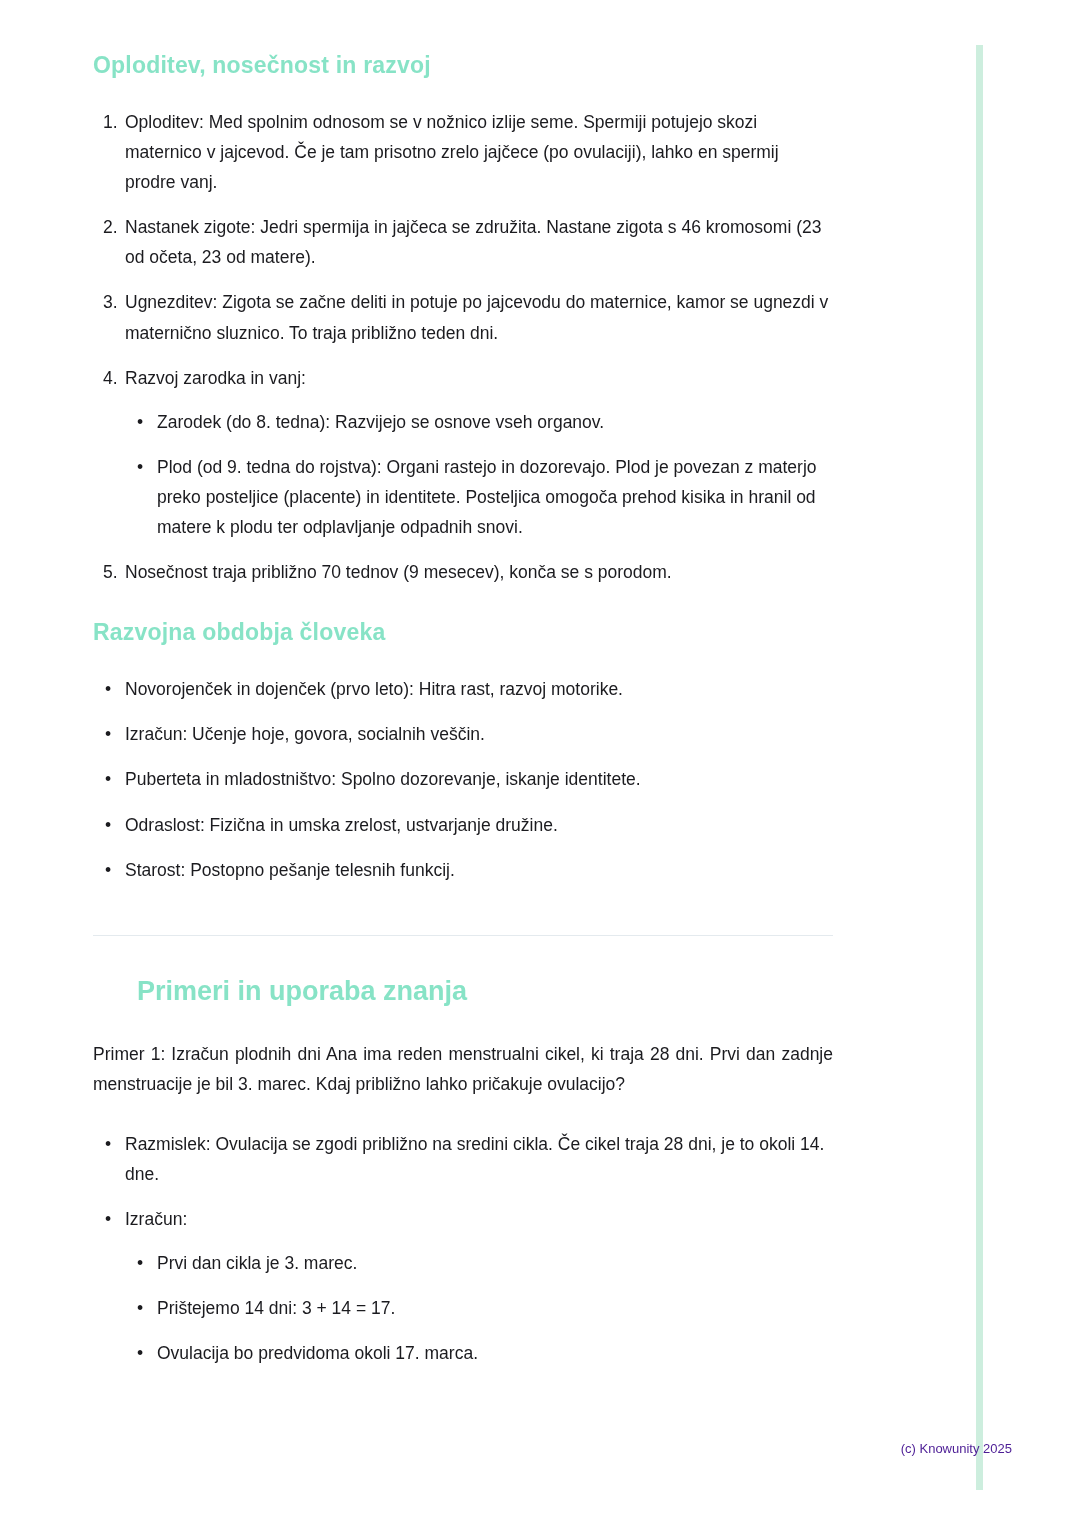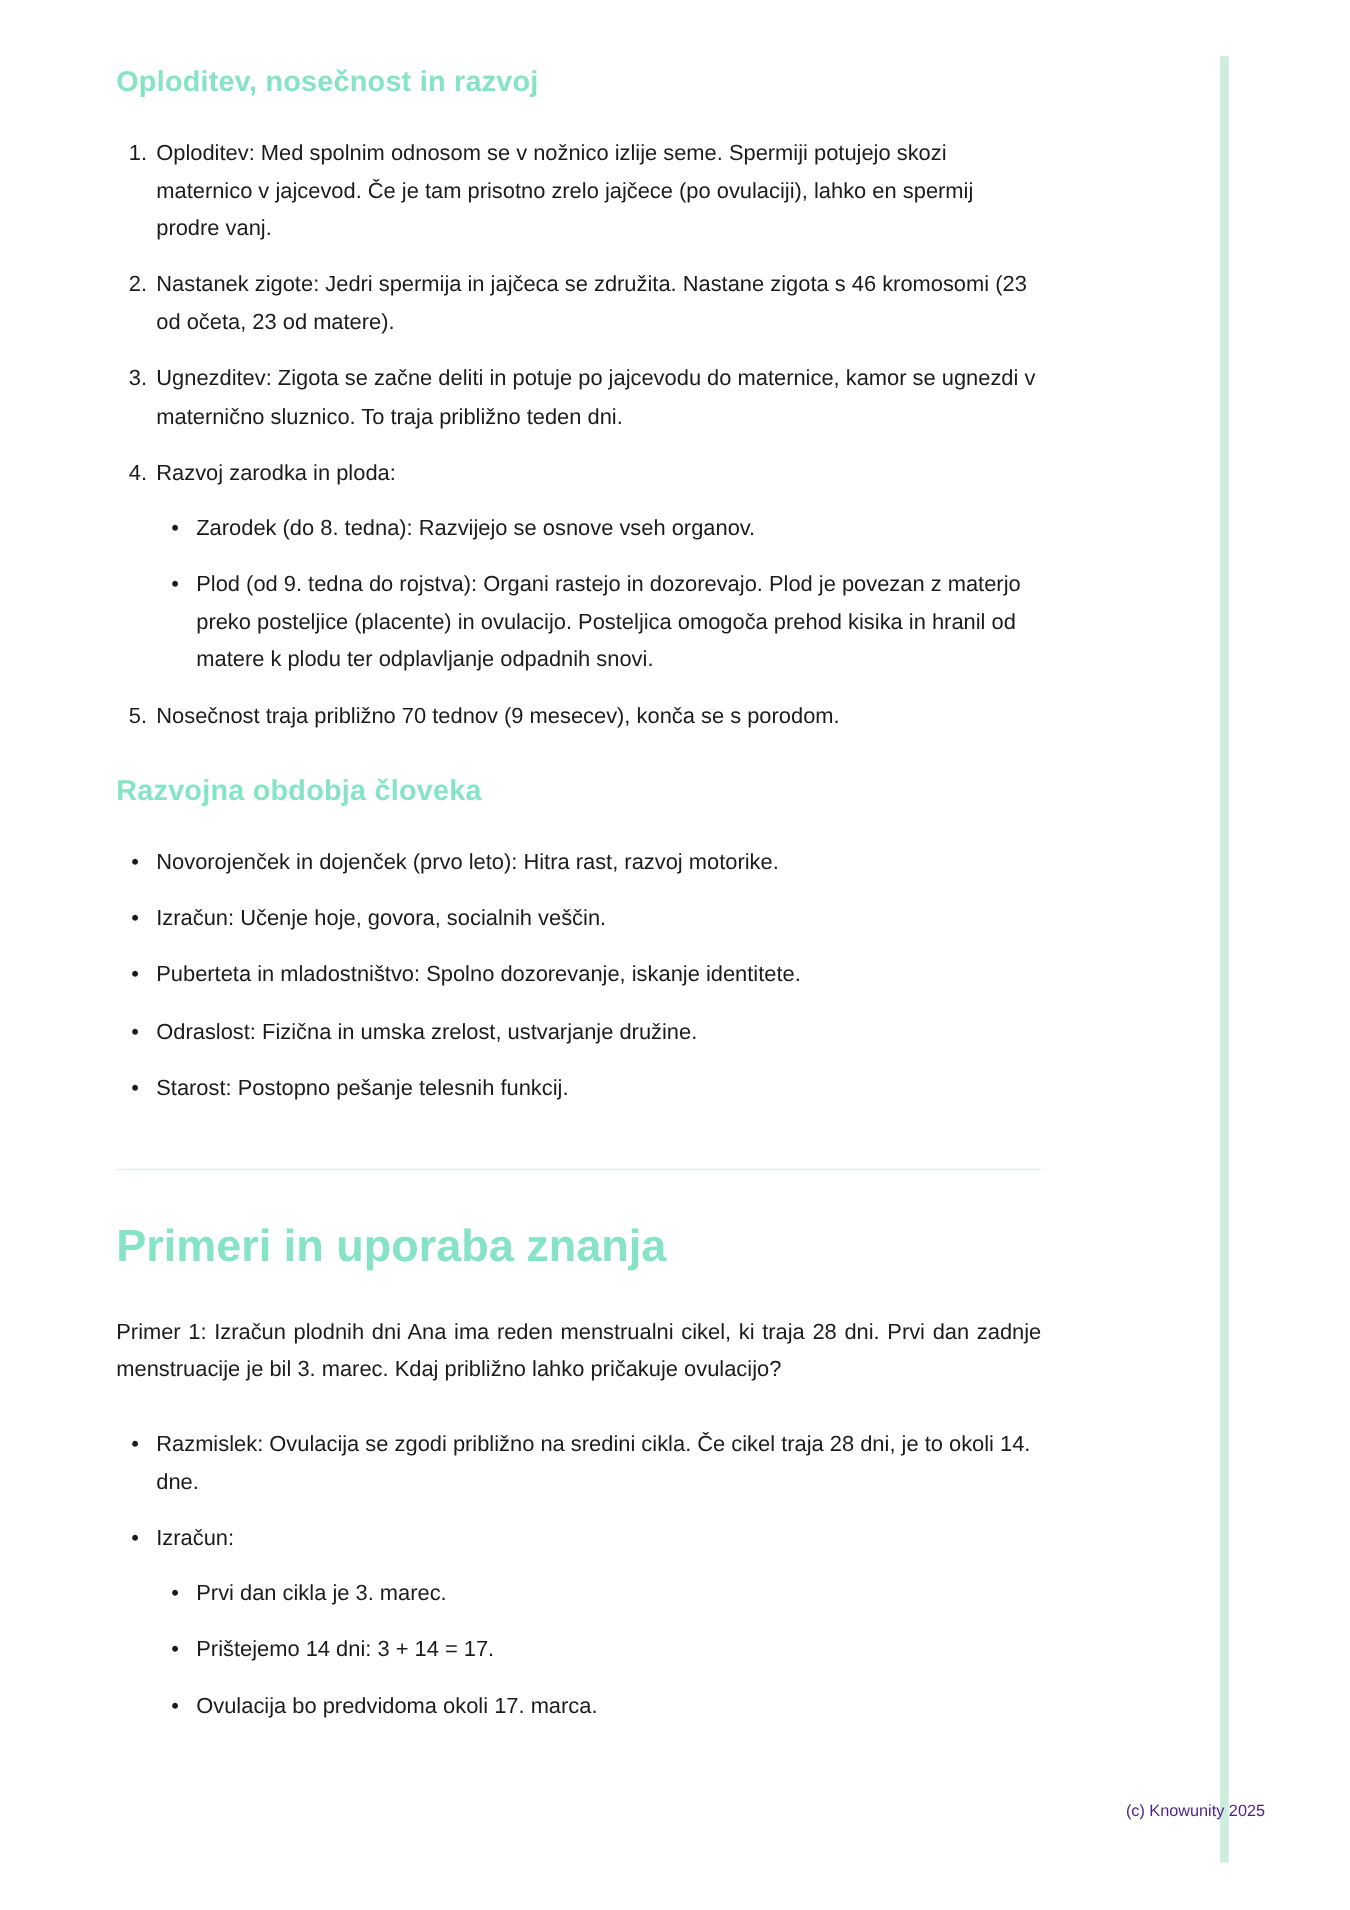"Razvoj zarodka in ploda" span.b { text: ploda -> vanj }
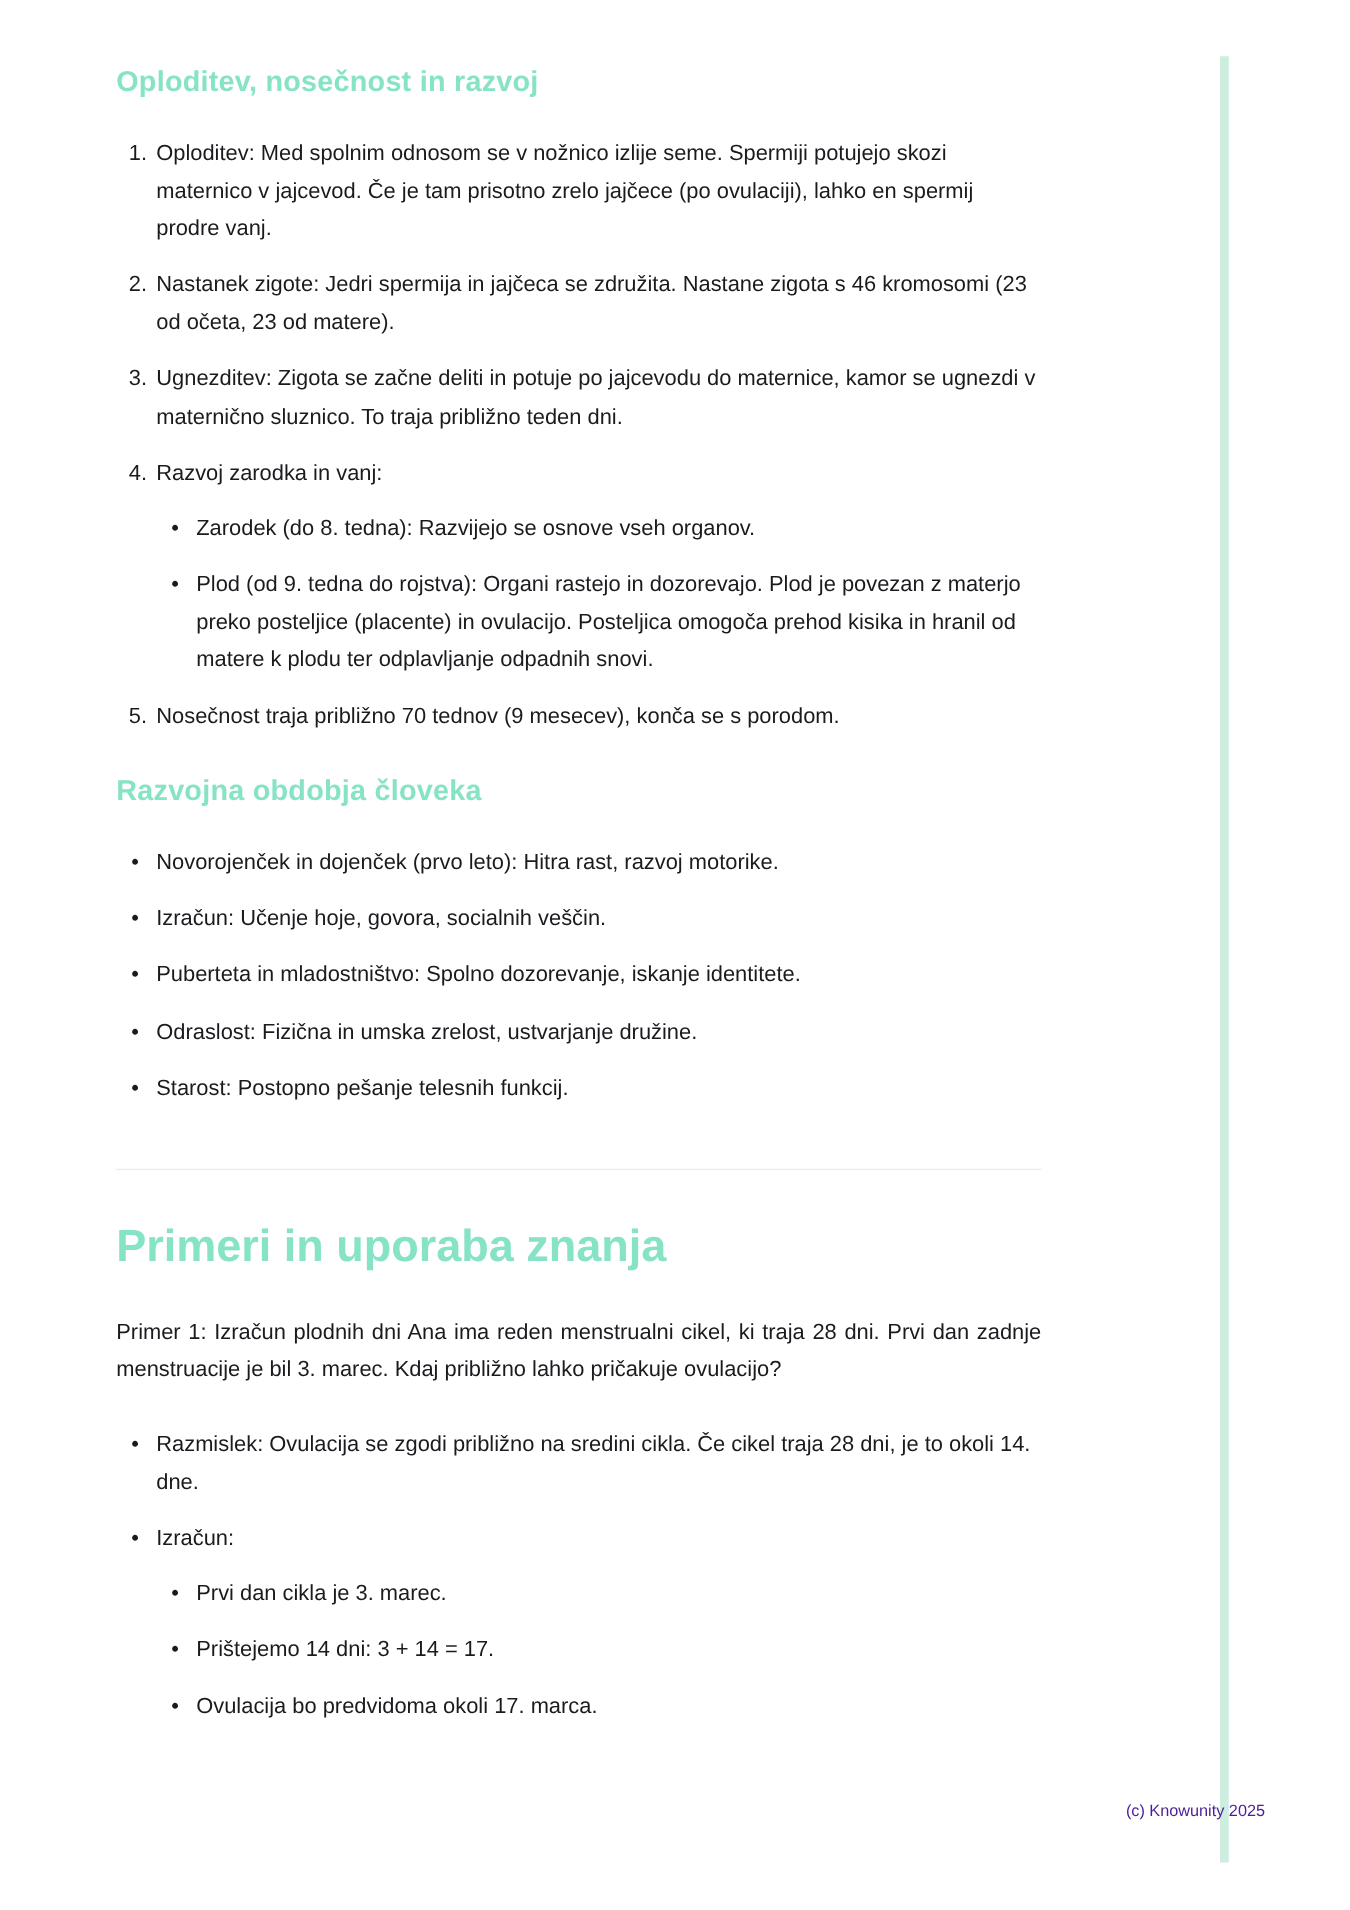"ovulacijo" span.b { text: ovulacijo -> identitete }
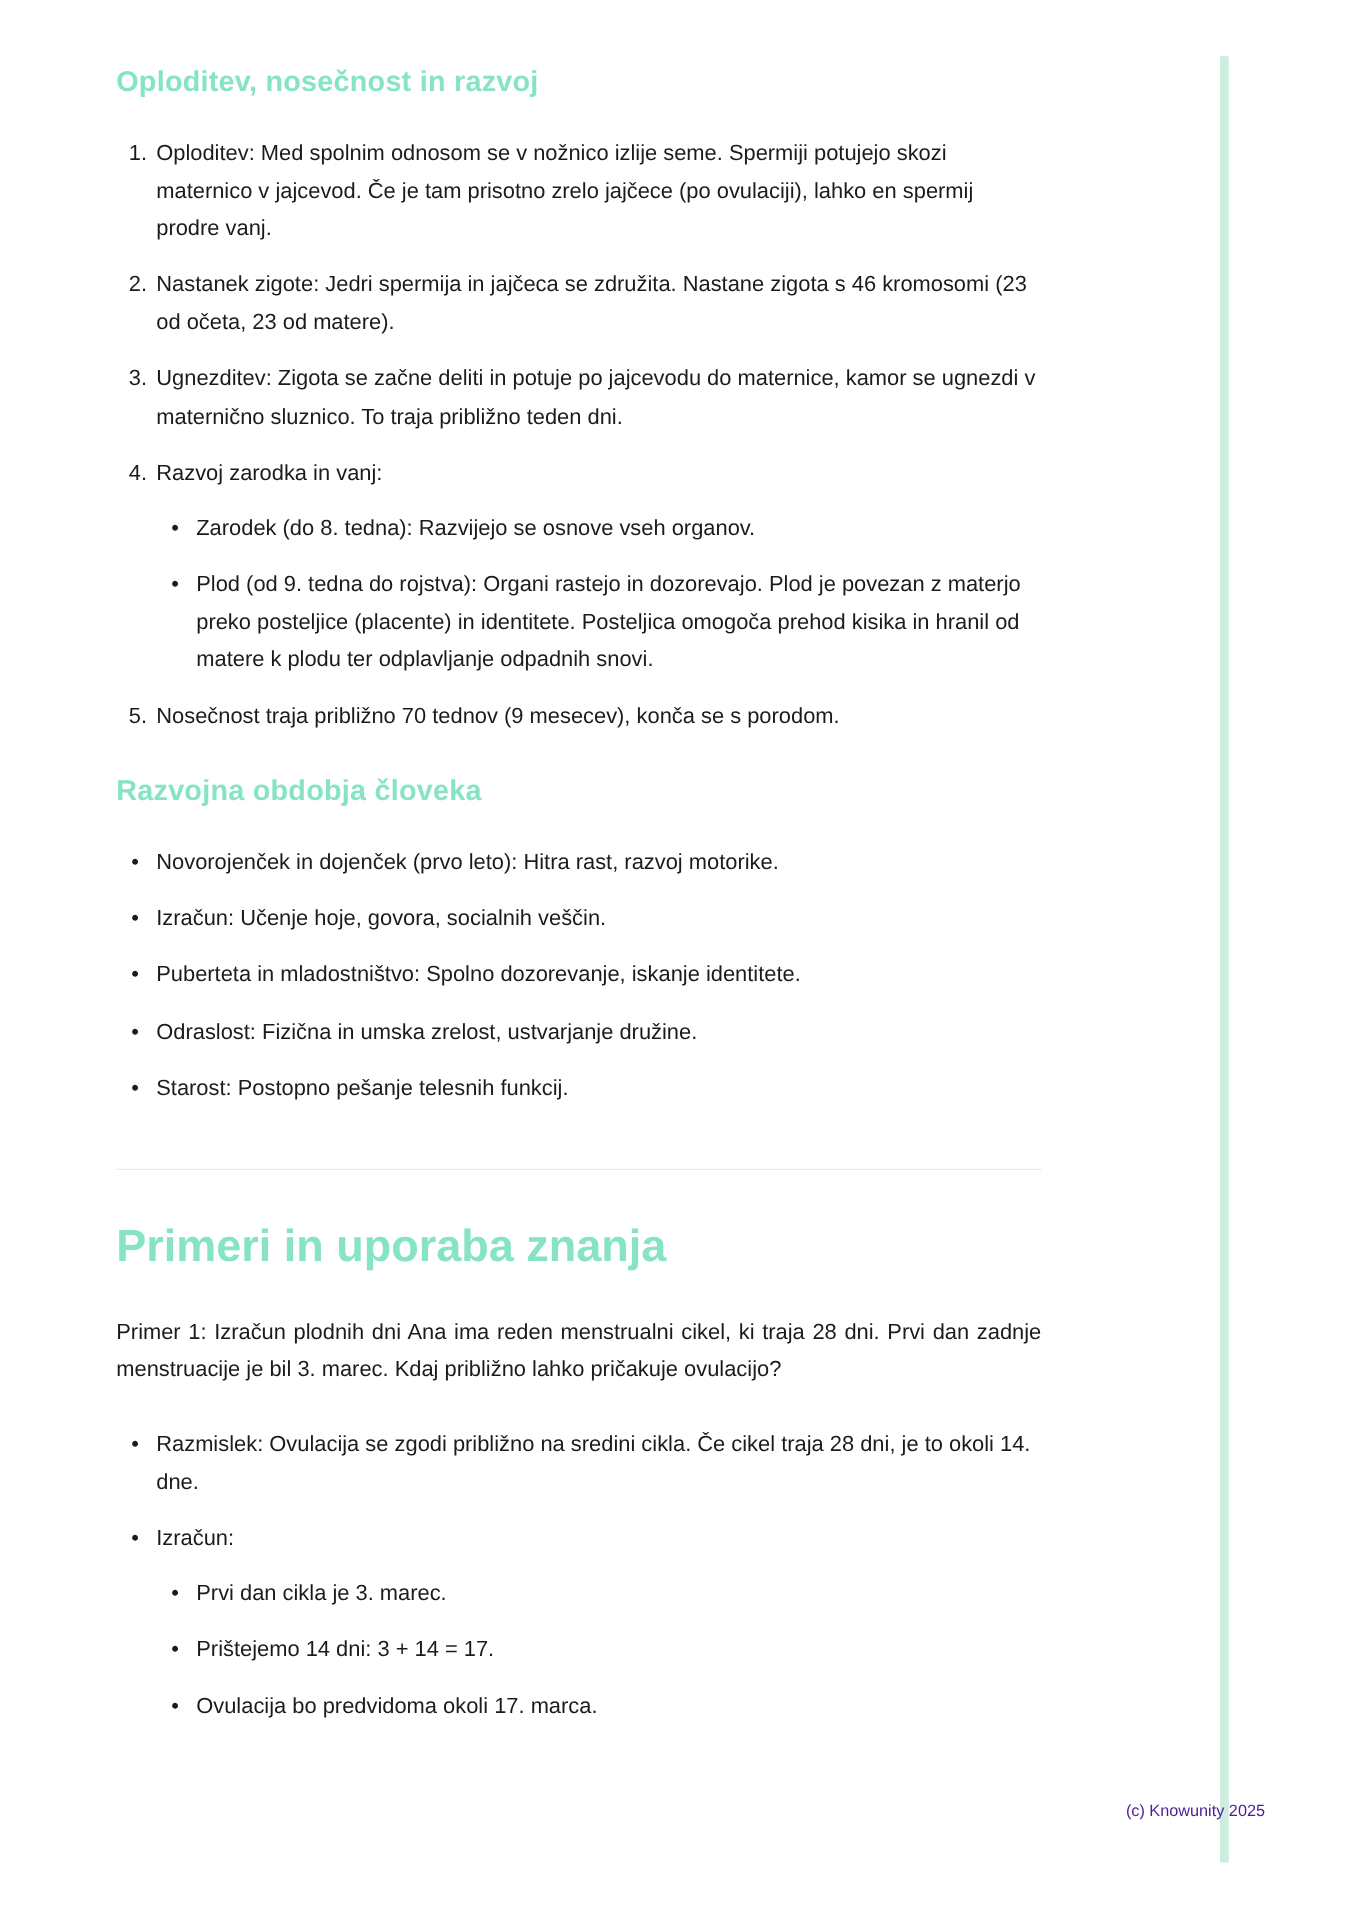"Primeri in uporaba znanja" .h-big { font-size: 36px -> 27px; margin-left: none -> 44px }
